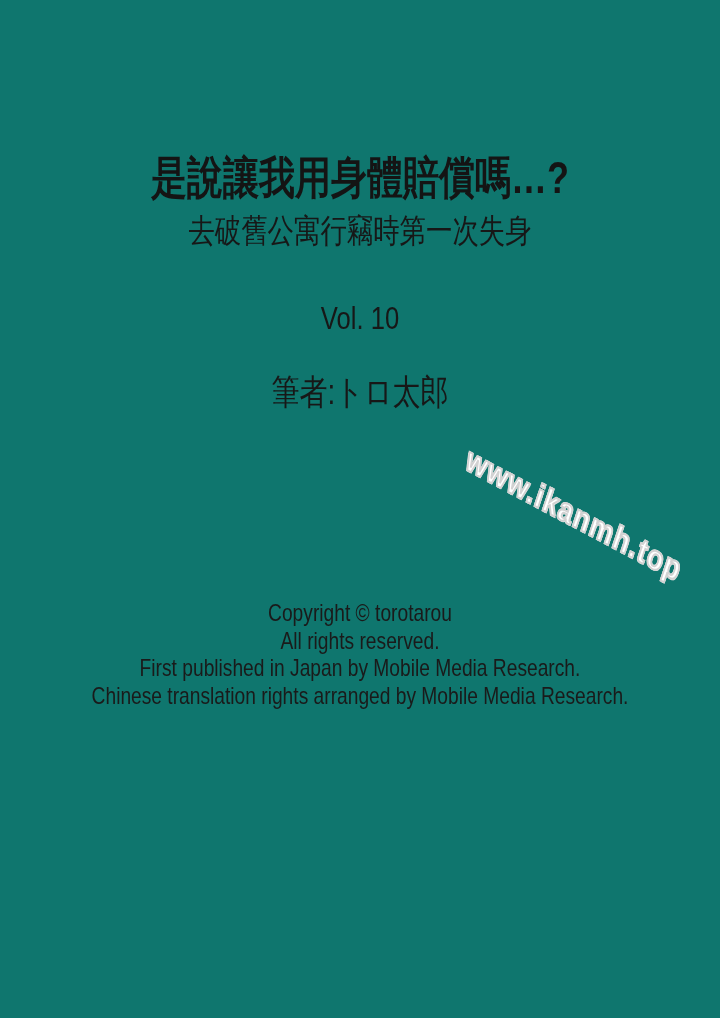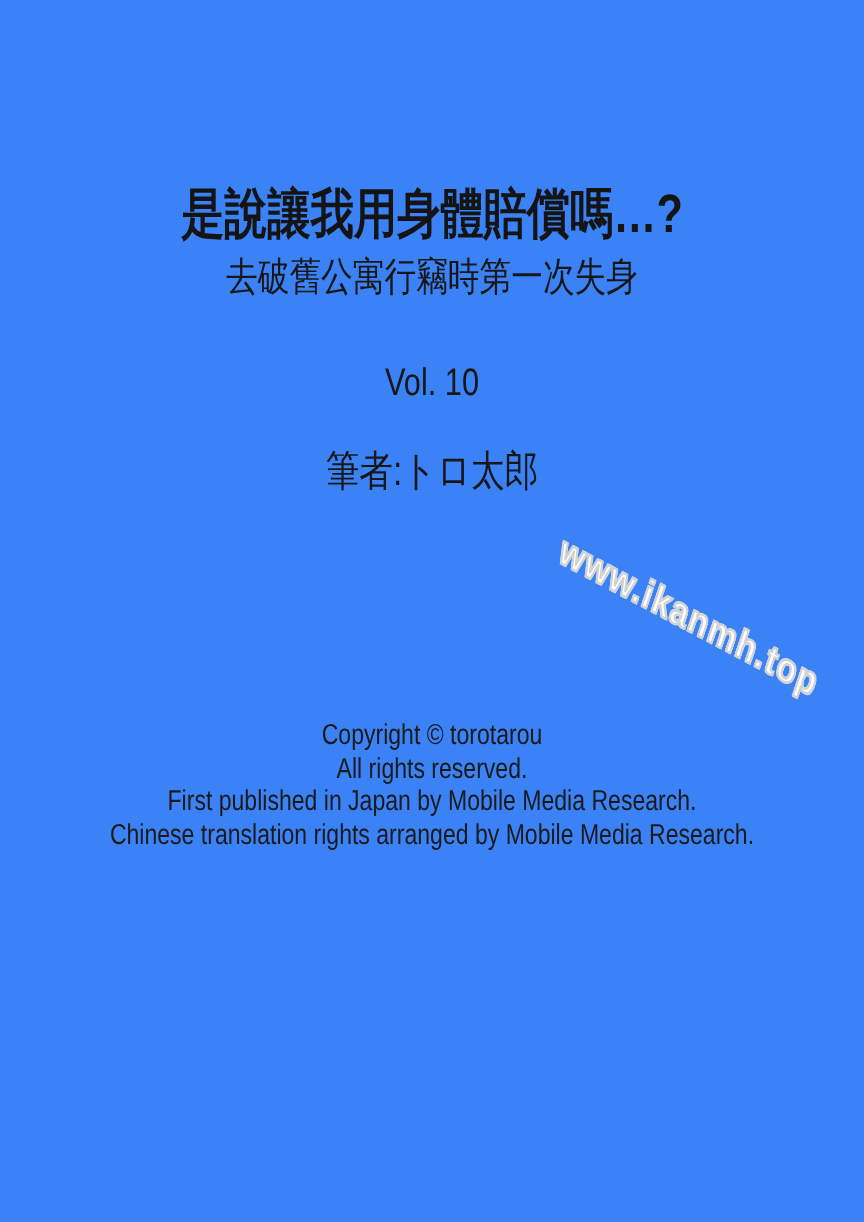"是說讓我用身體賠償嗎…?" .page { background: #3b82f6 -> #0f766e }
